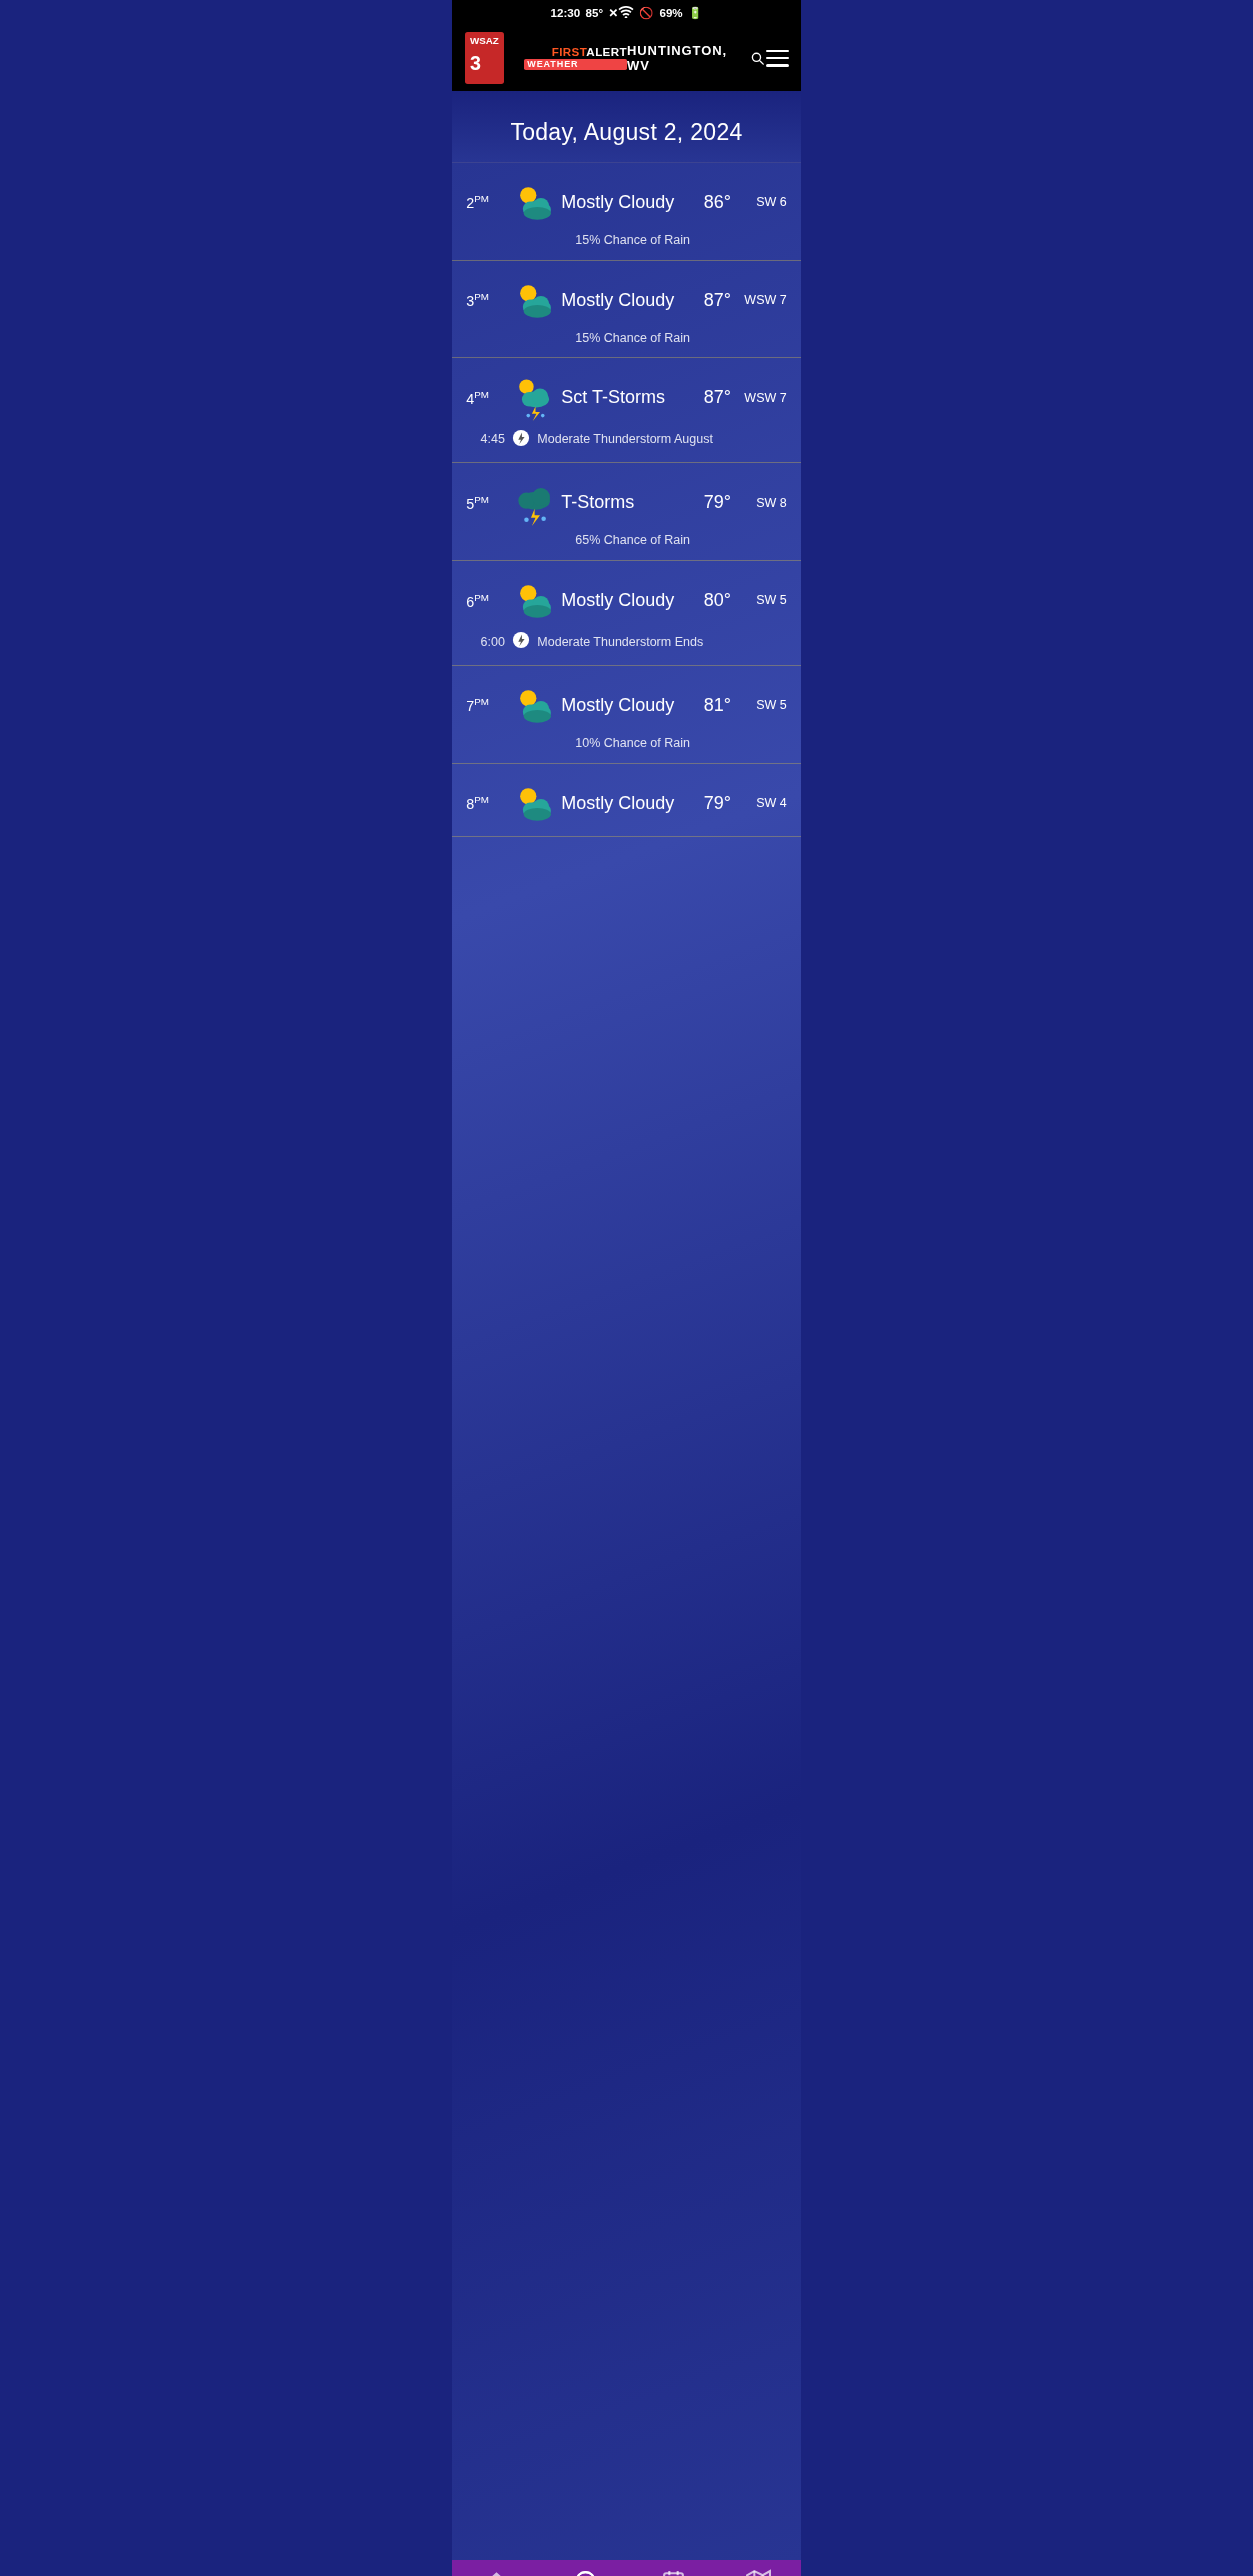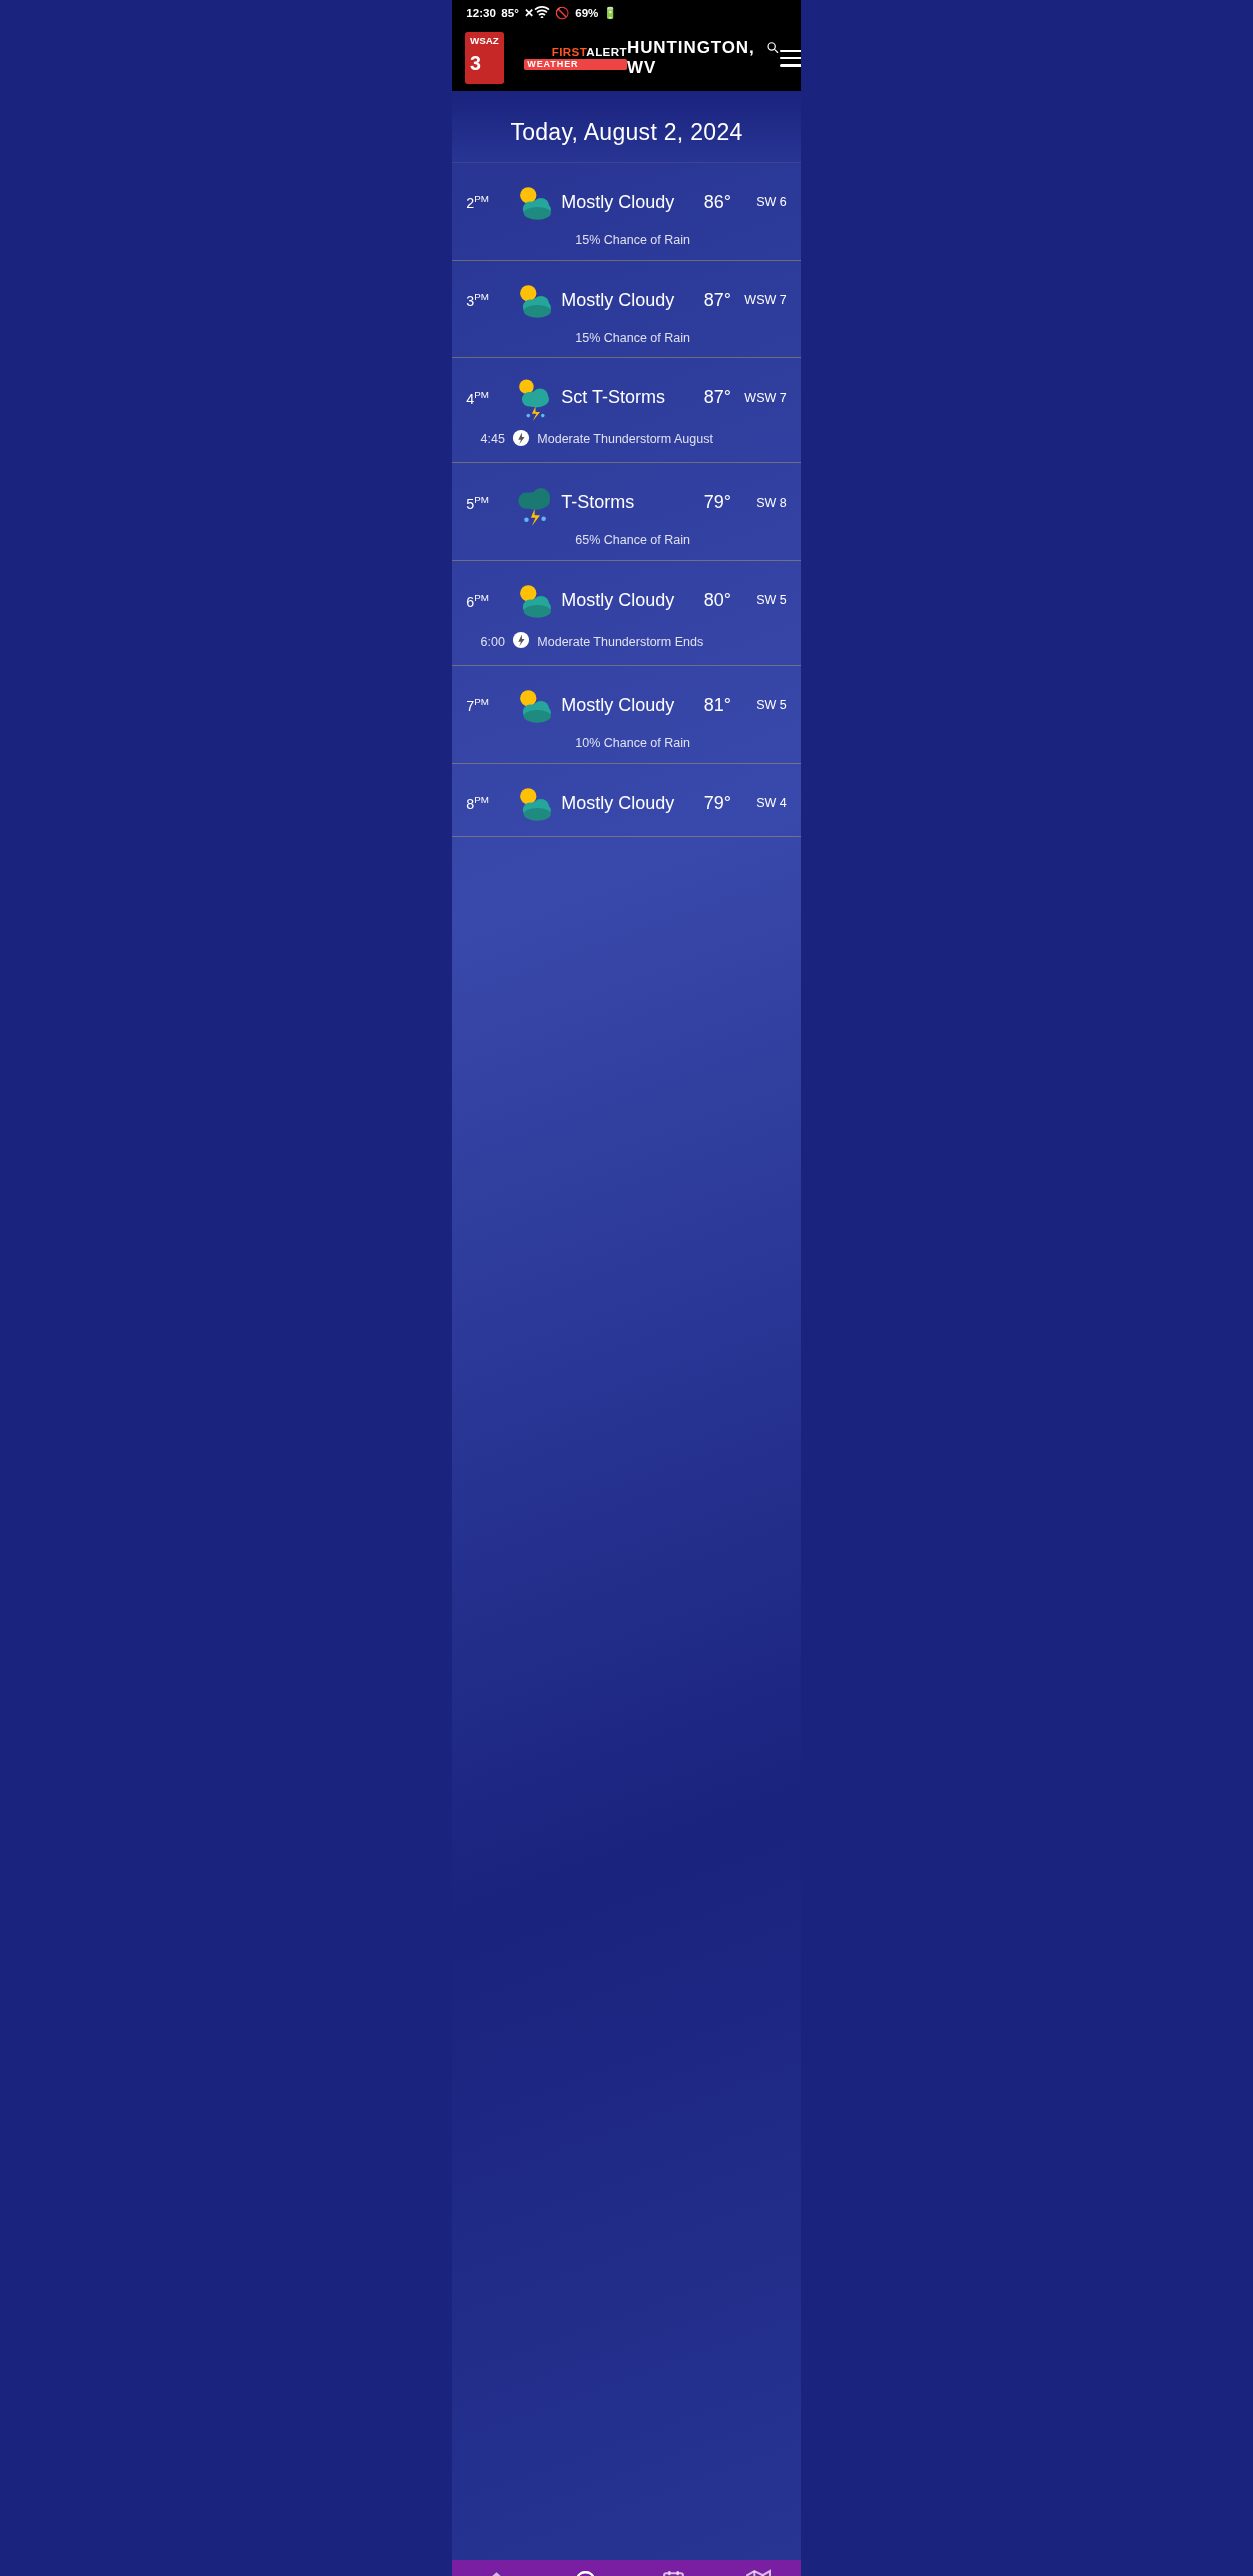"12:30" .status-bar { justify-content: flex-start -> center }
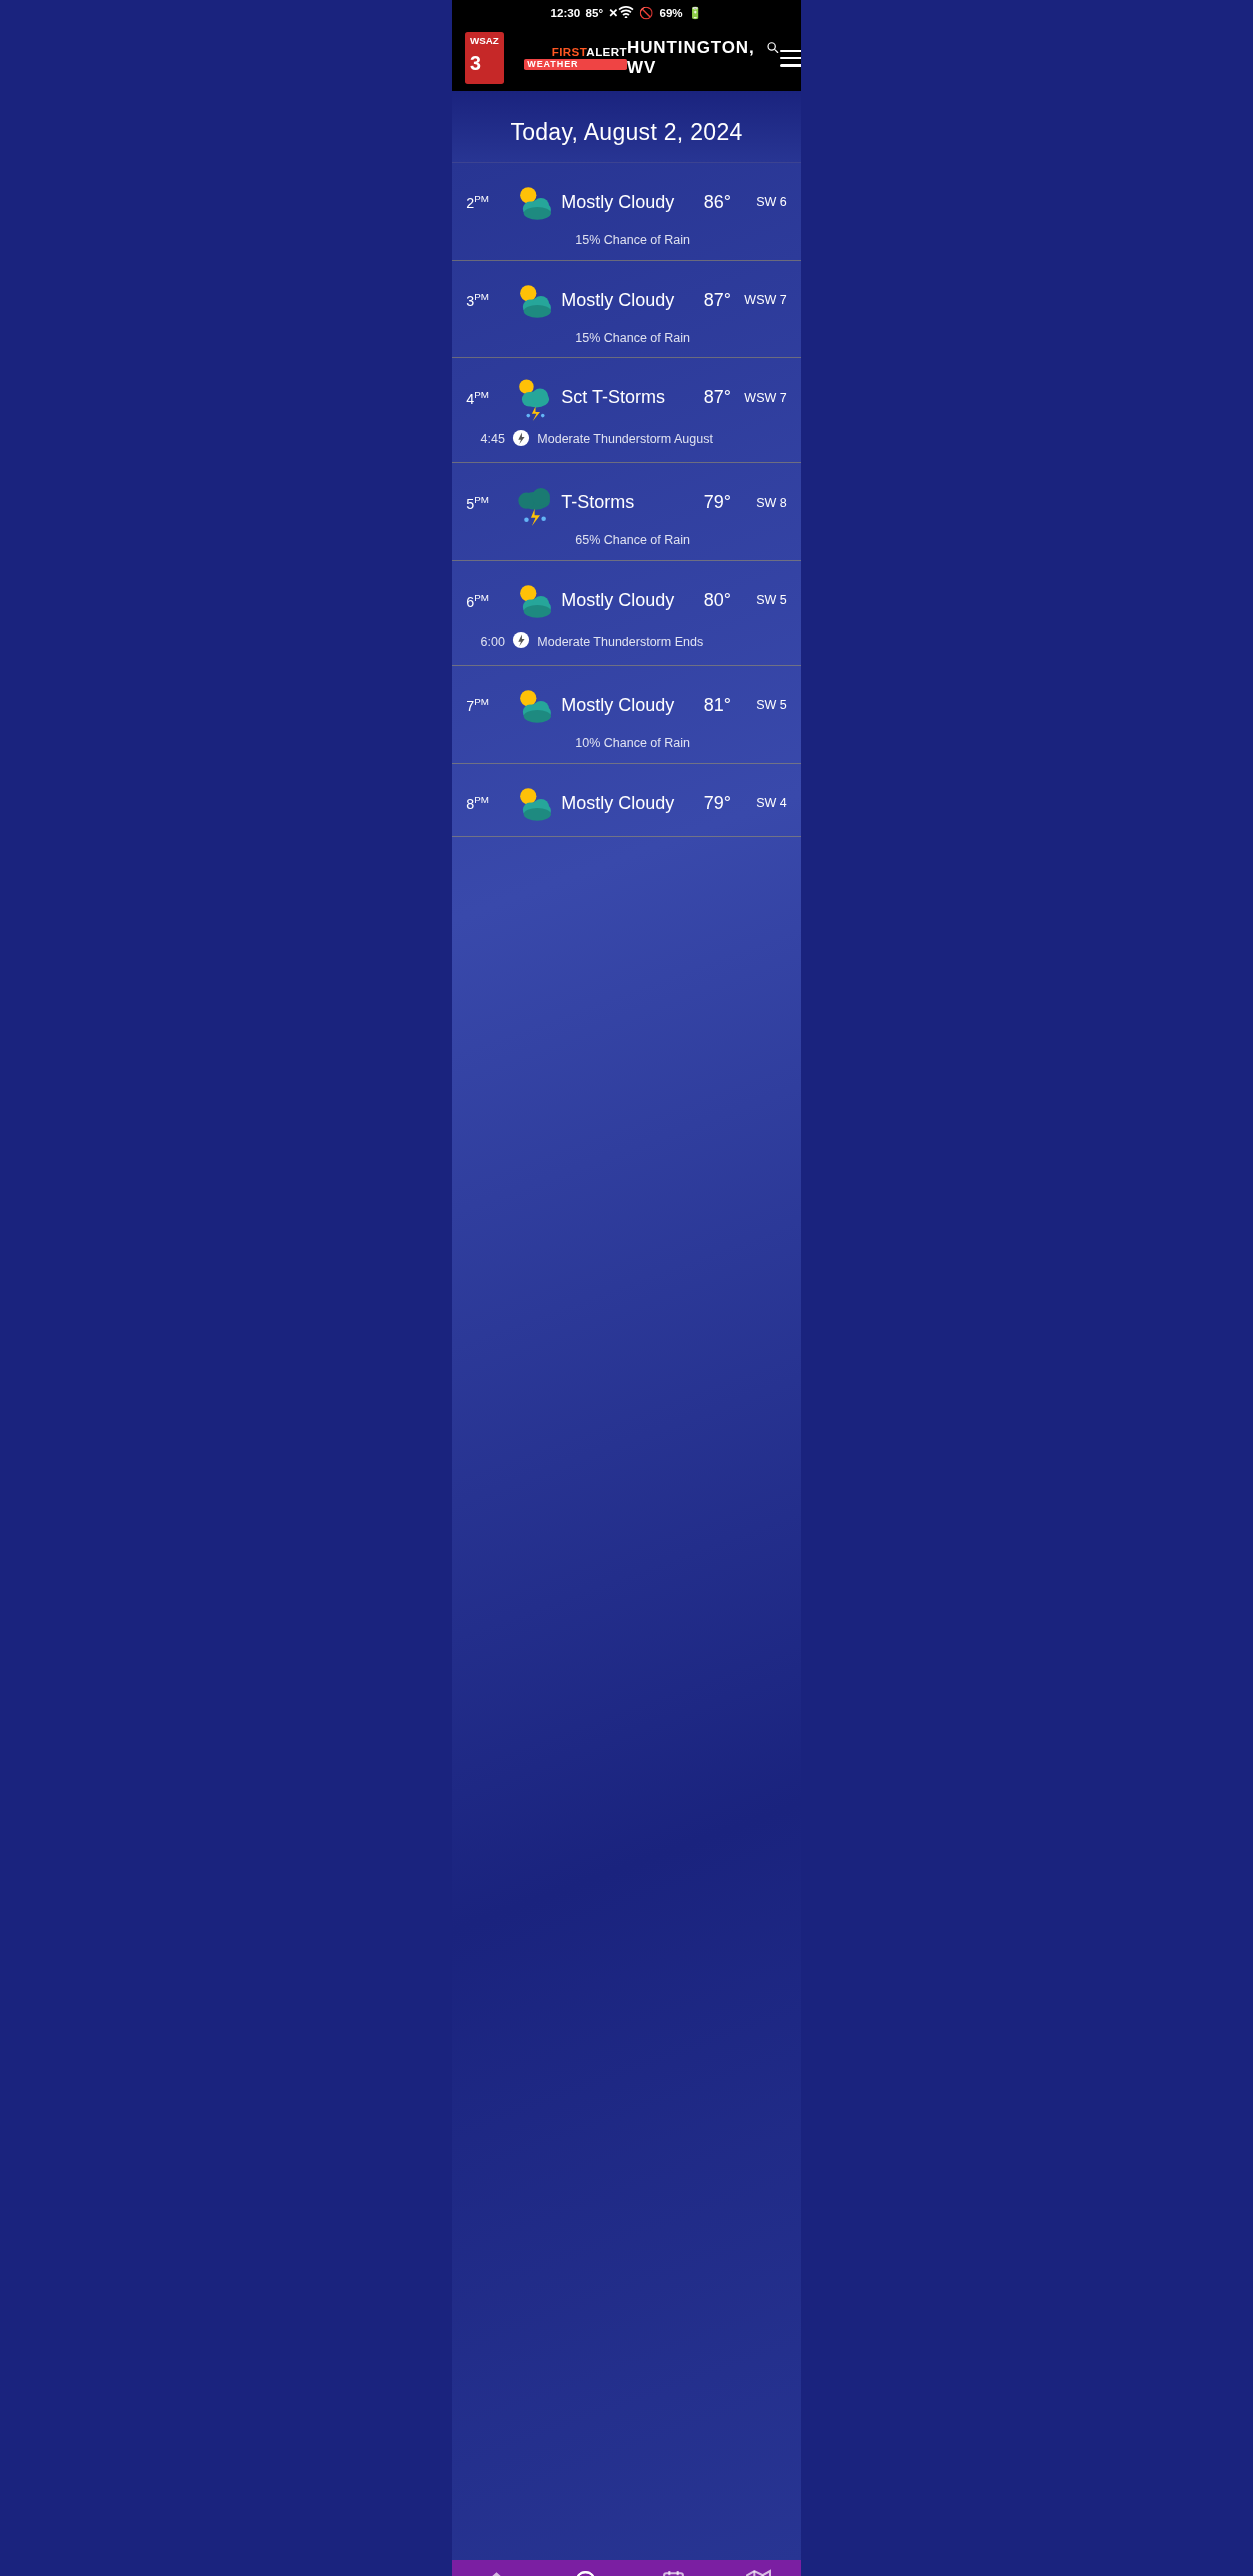"HUNTINGTON, WV" .header-location { align-items: flex-start -> center; font-size: 17px -> 13px }
